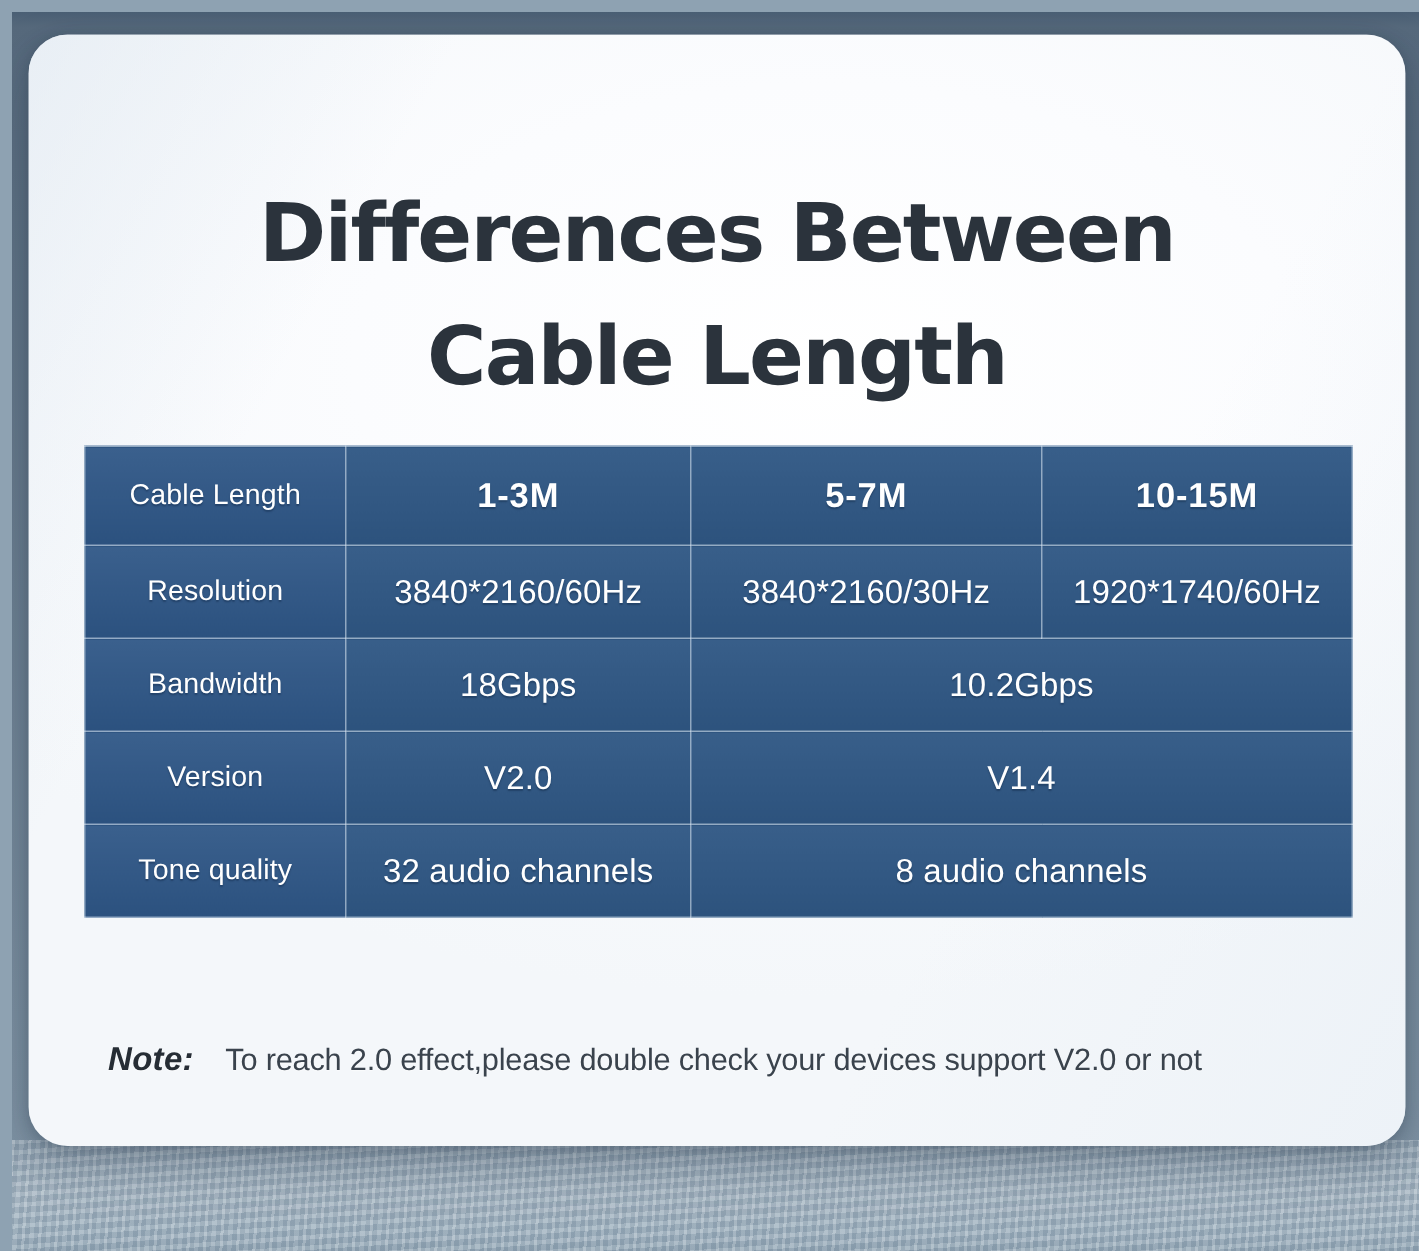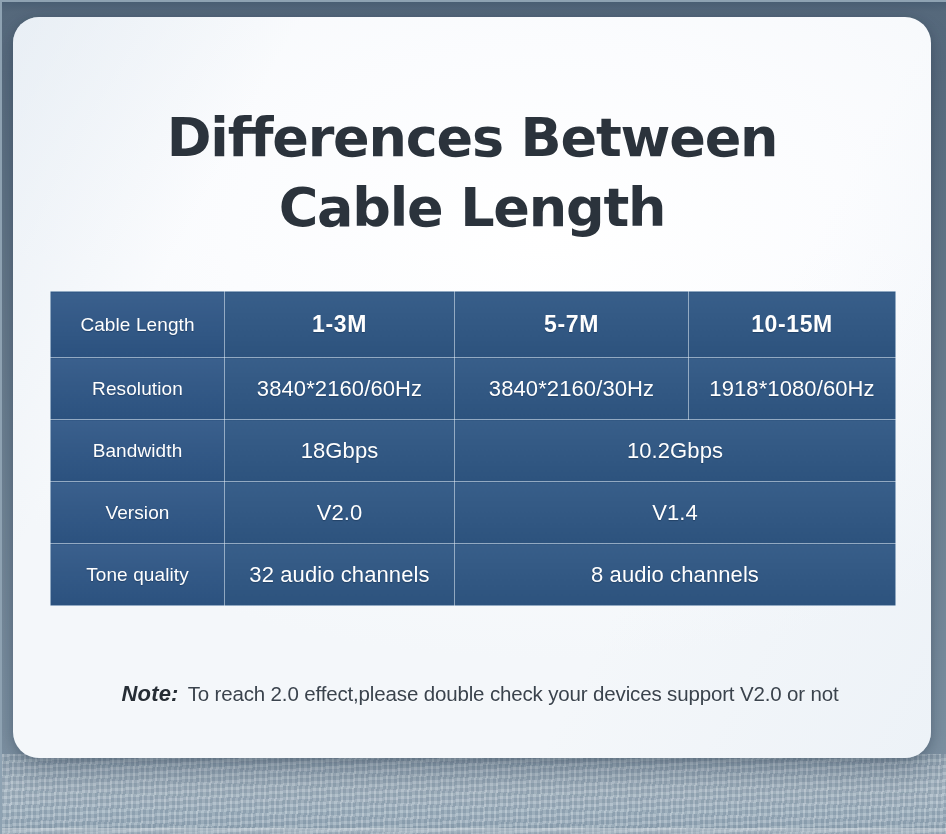"Differences Between" * { padding: 2px -> 8px }
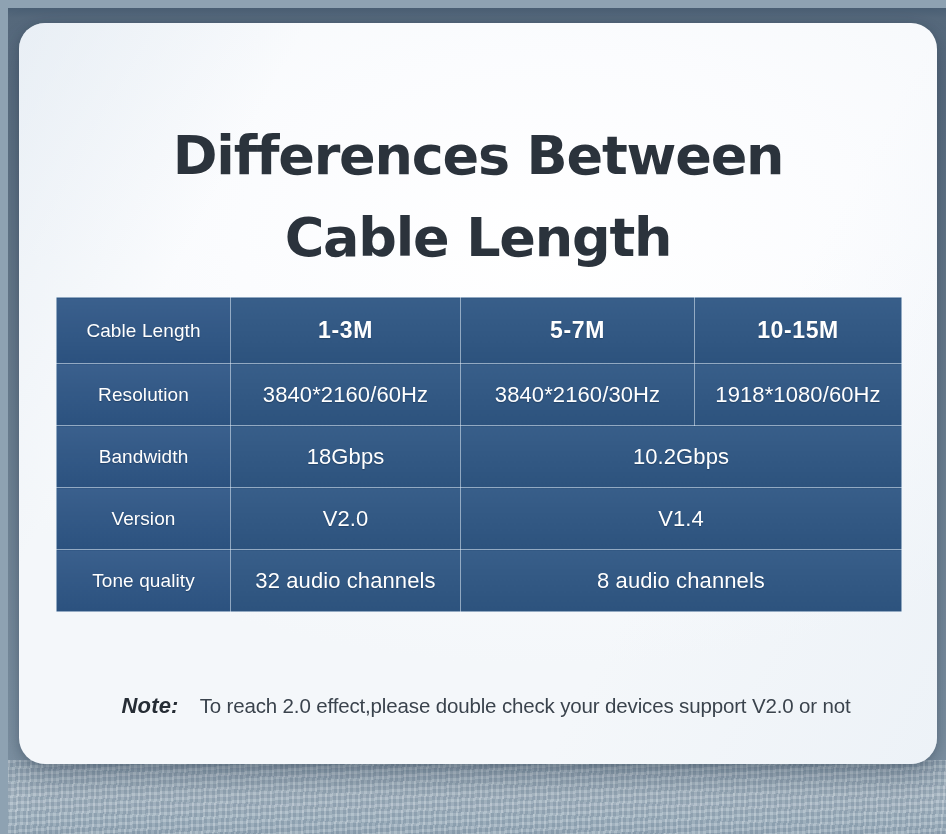"1918*1080/60Hz" td.c4 { text: 1918*1080/60Hz -> 1920*1740/60Hz }
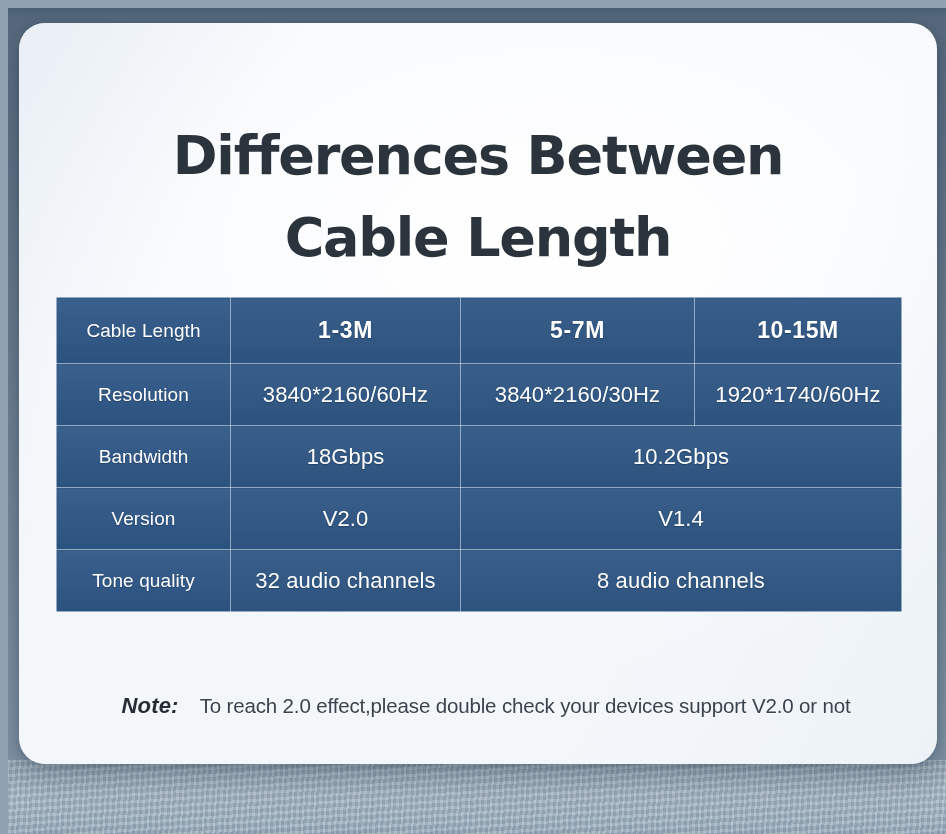"Note: To reach 2.0 effect,please" #note { text-align: center -> none }
